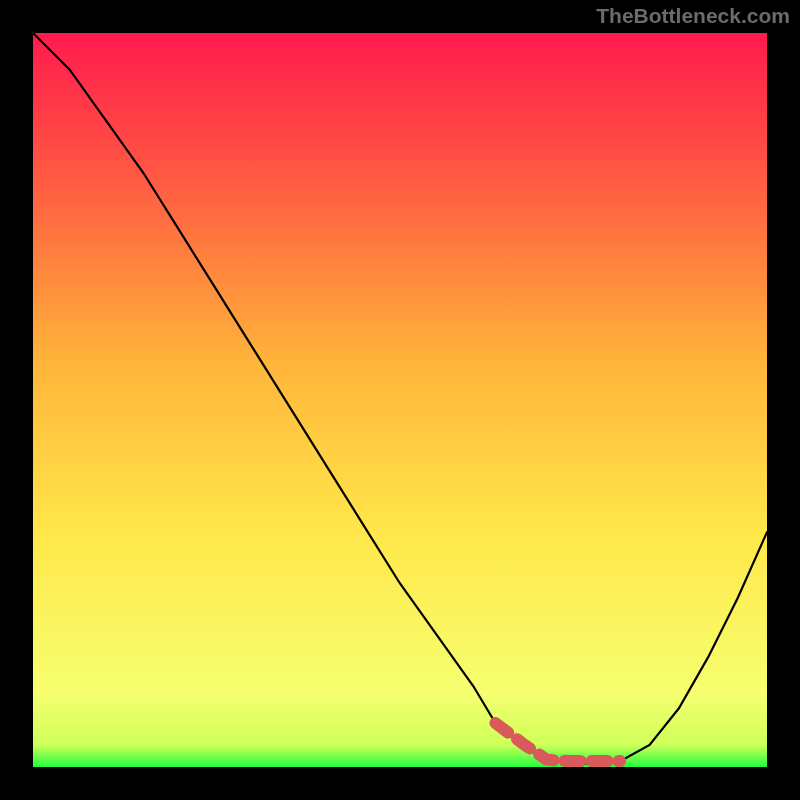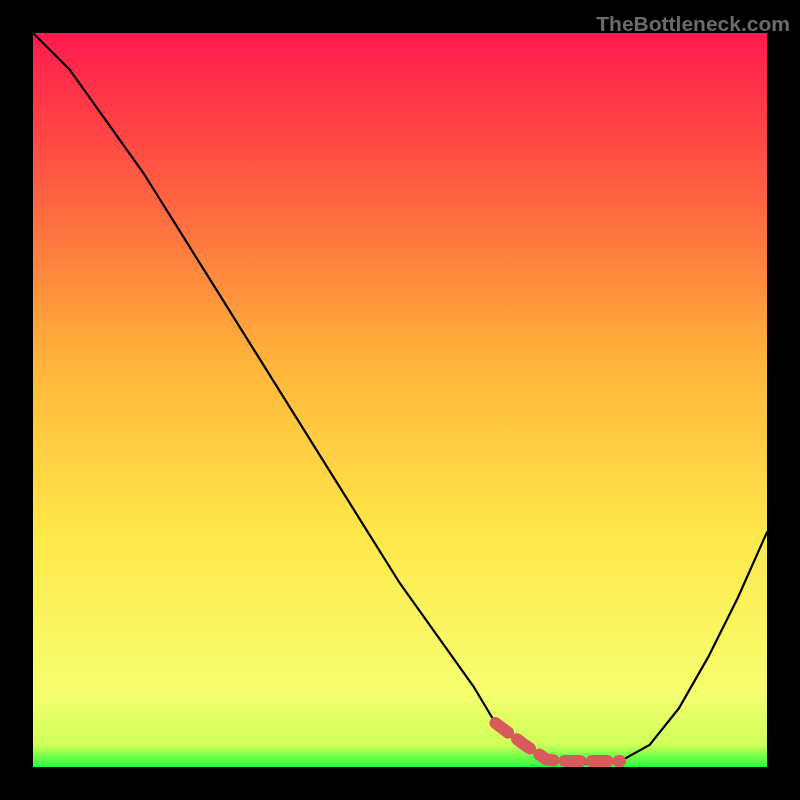"TheBottleneck.com" .attribution { top: 12px -> 4px }
